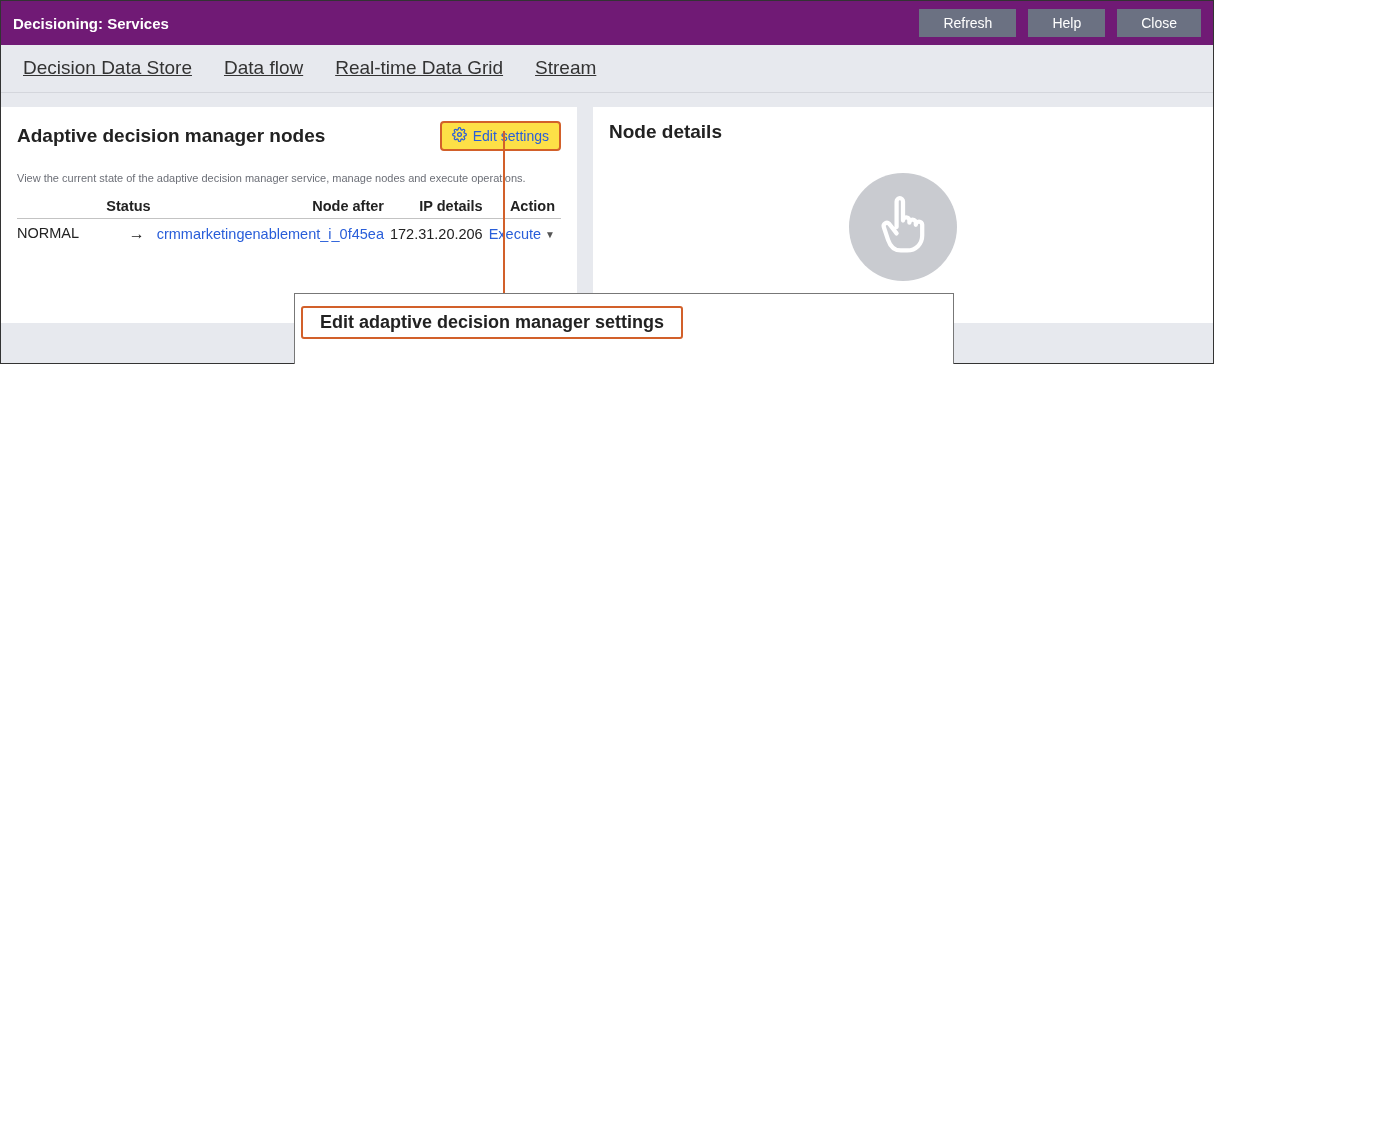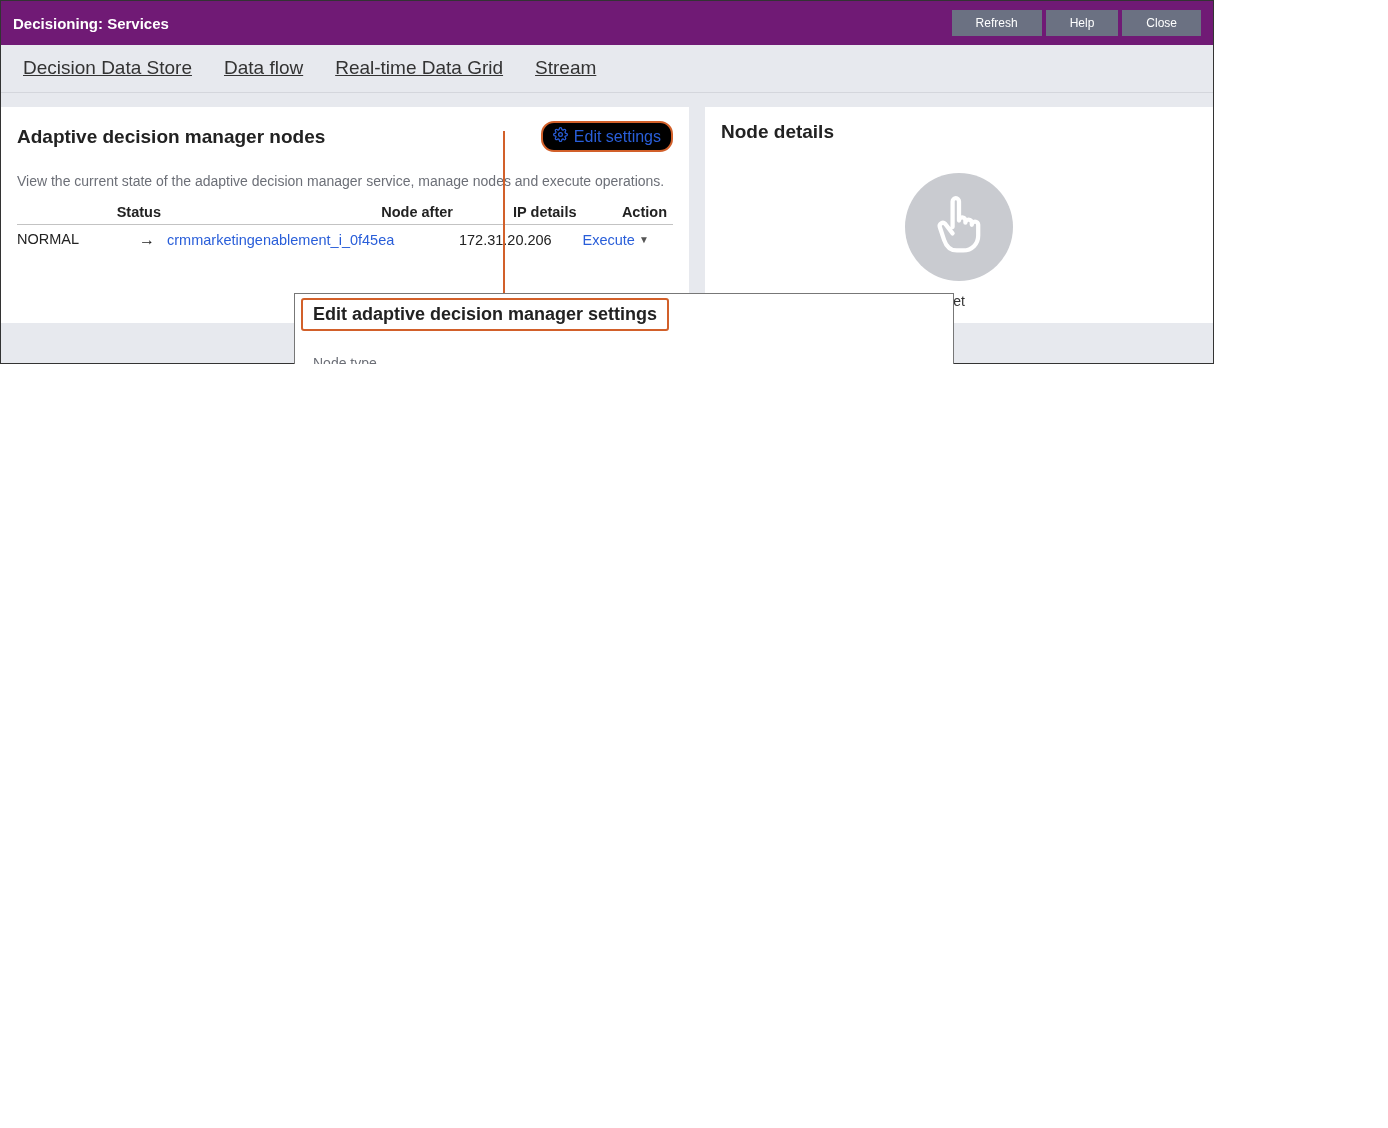"Refresh" .header-btn { font-size: 12px -> 14px; margin-left: 4px -> 12px }
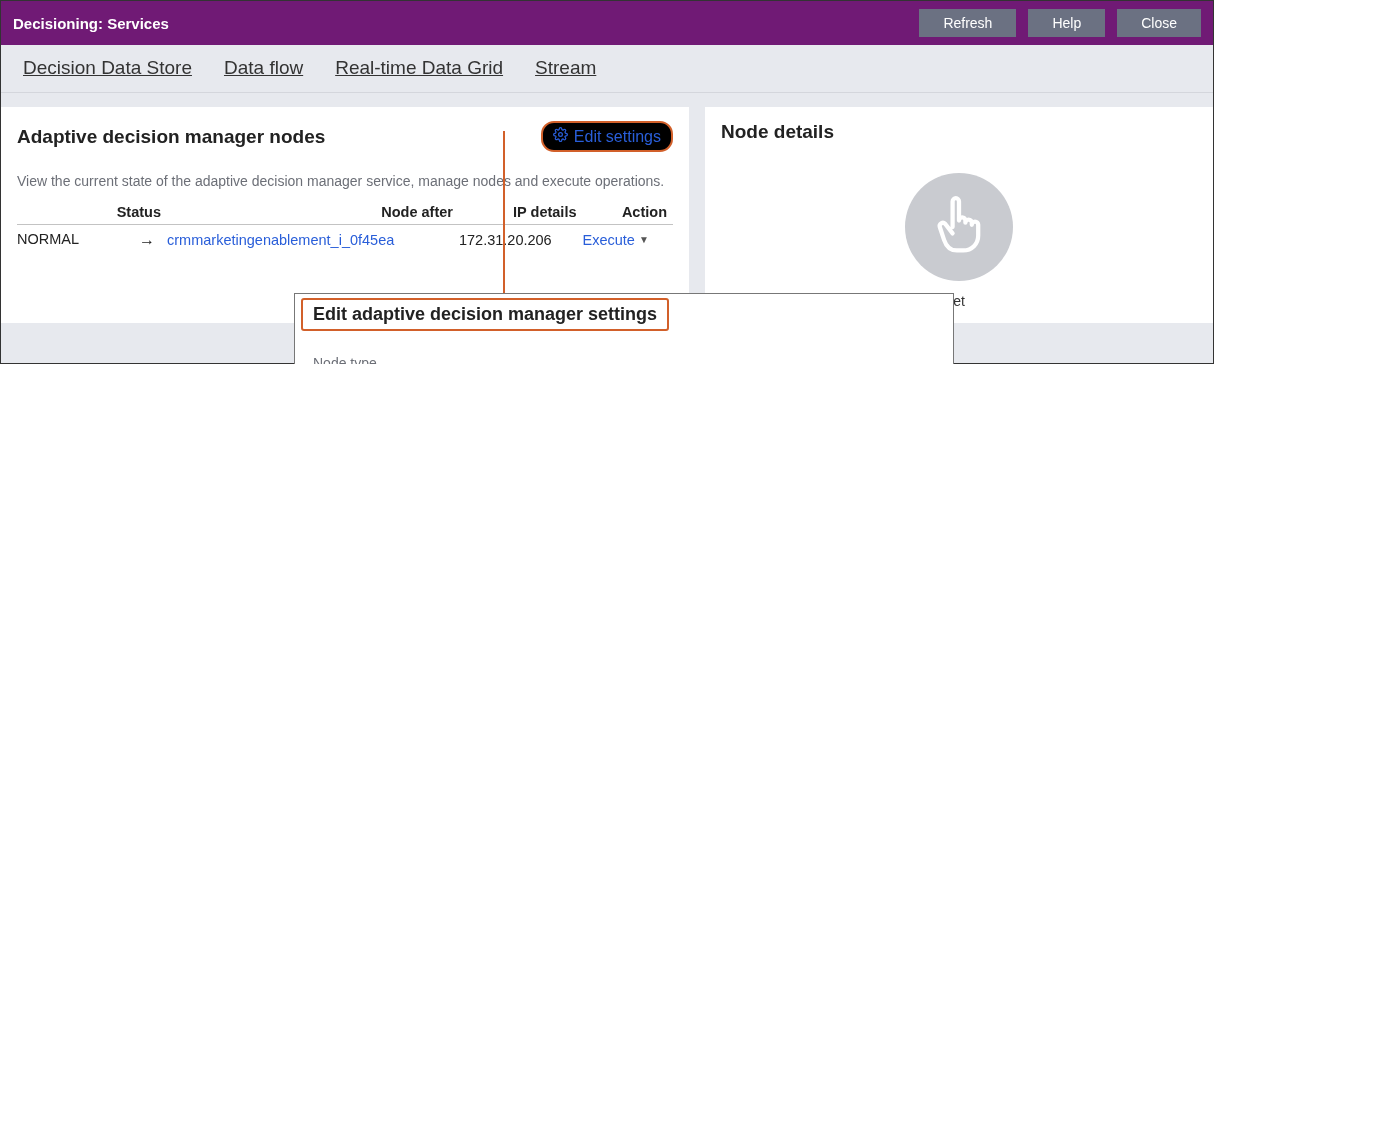"Adaptive decision manager nodes" .panel-left { width: 688px -> 576px }
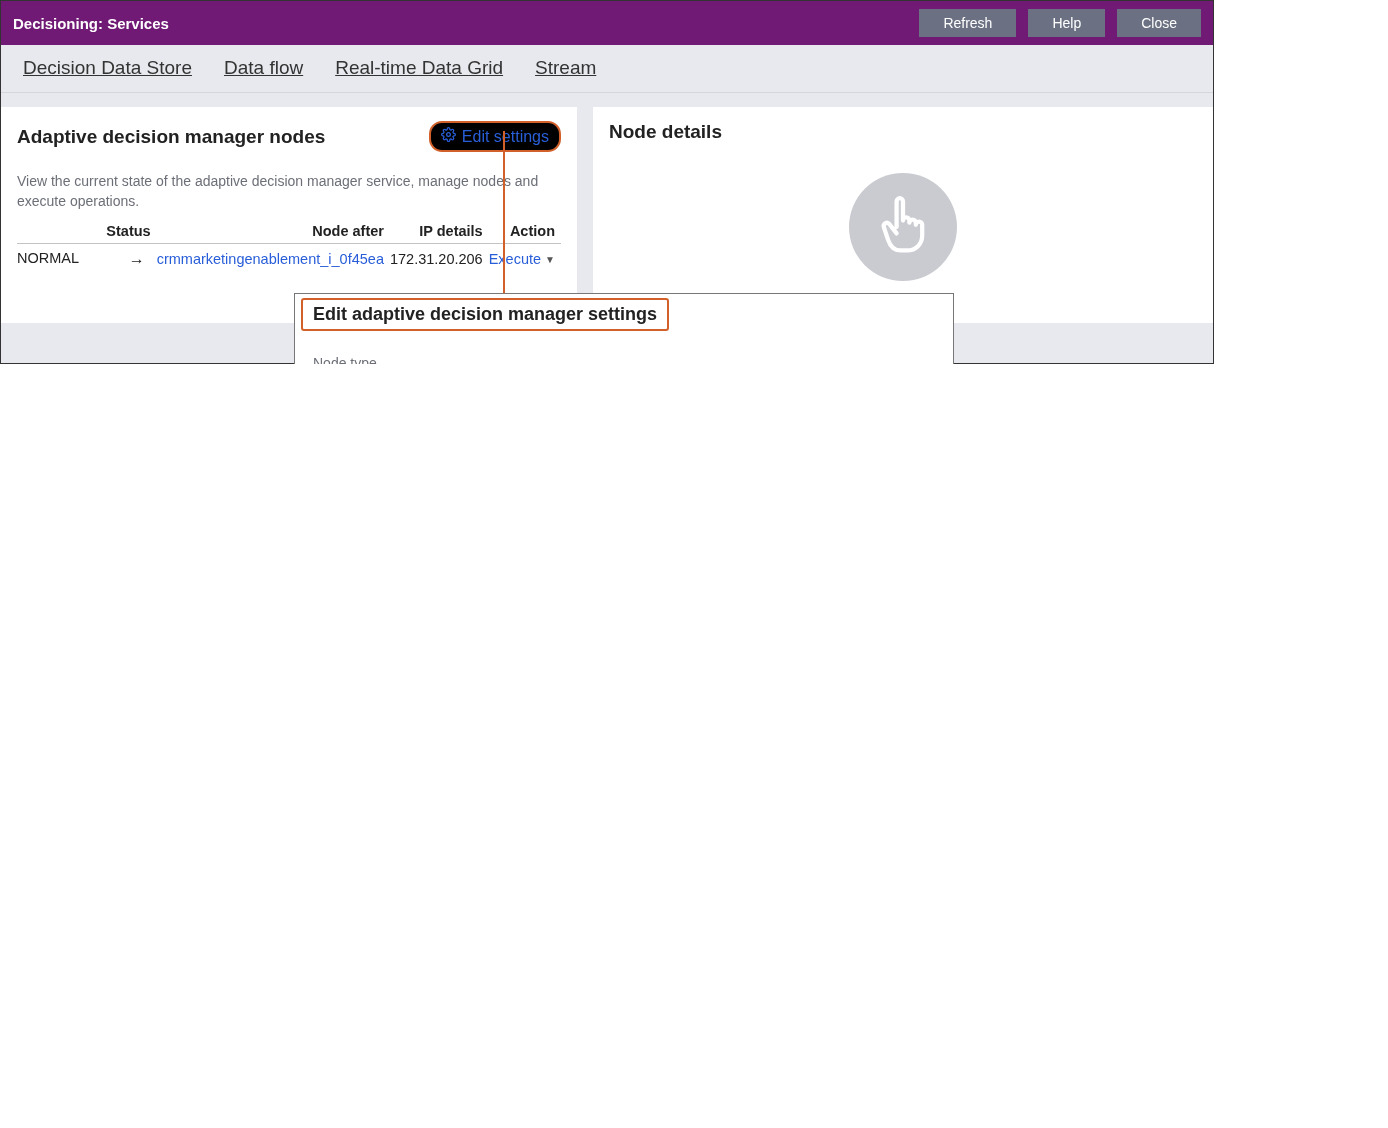"Edit settings" .edit-settings-btn { background: #000000 -> #fde047; border-radius: 13px -> 4px; font-size: 16px -> 14px }
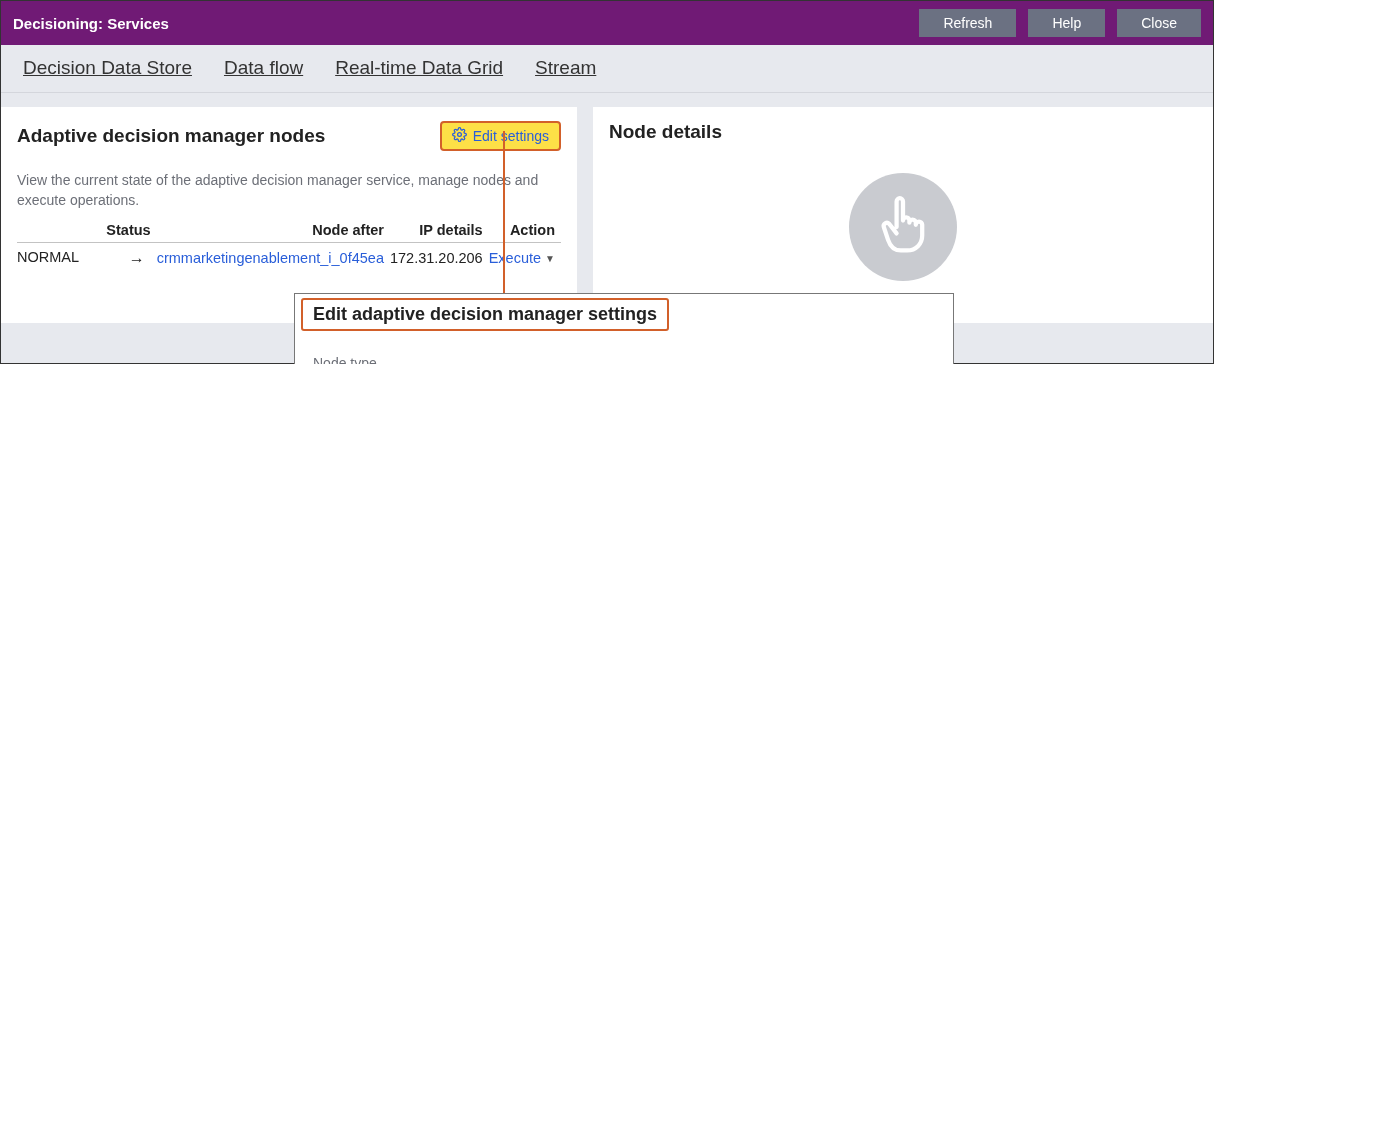"View the current state of" .panel-desc { font-size: 14px -> 11px }
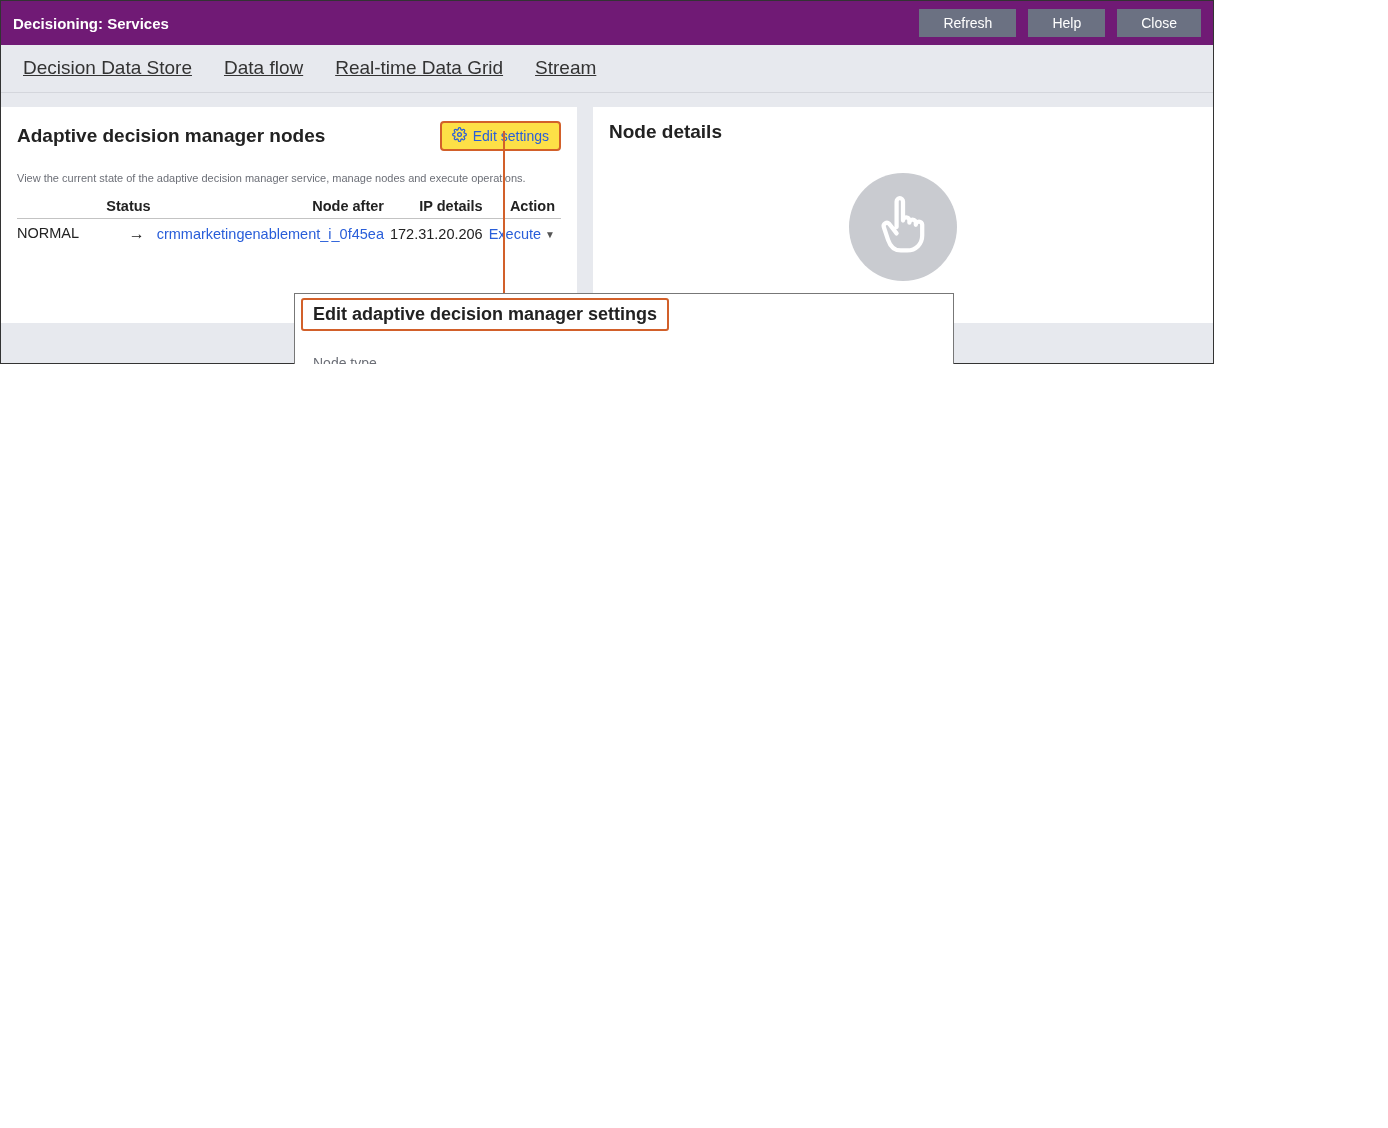"Edit adaptive decision manager settings" .modal-title-wrap { margin: 4px 0 10px 6px -> 12px 0 10px 6px; padding: 4px 10px -> 4px 17px }
